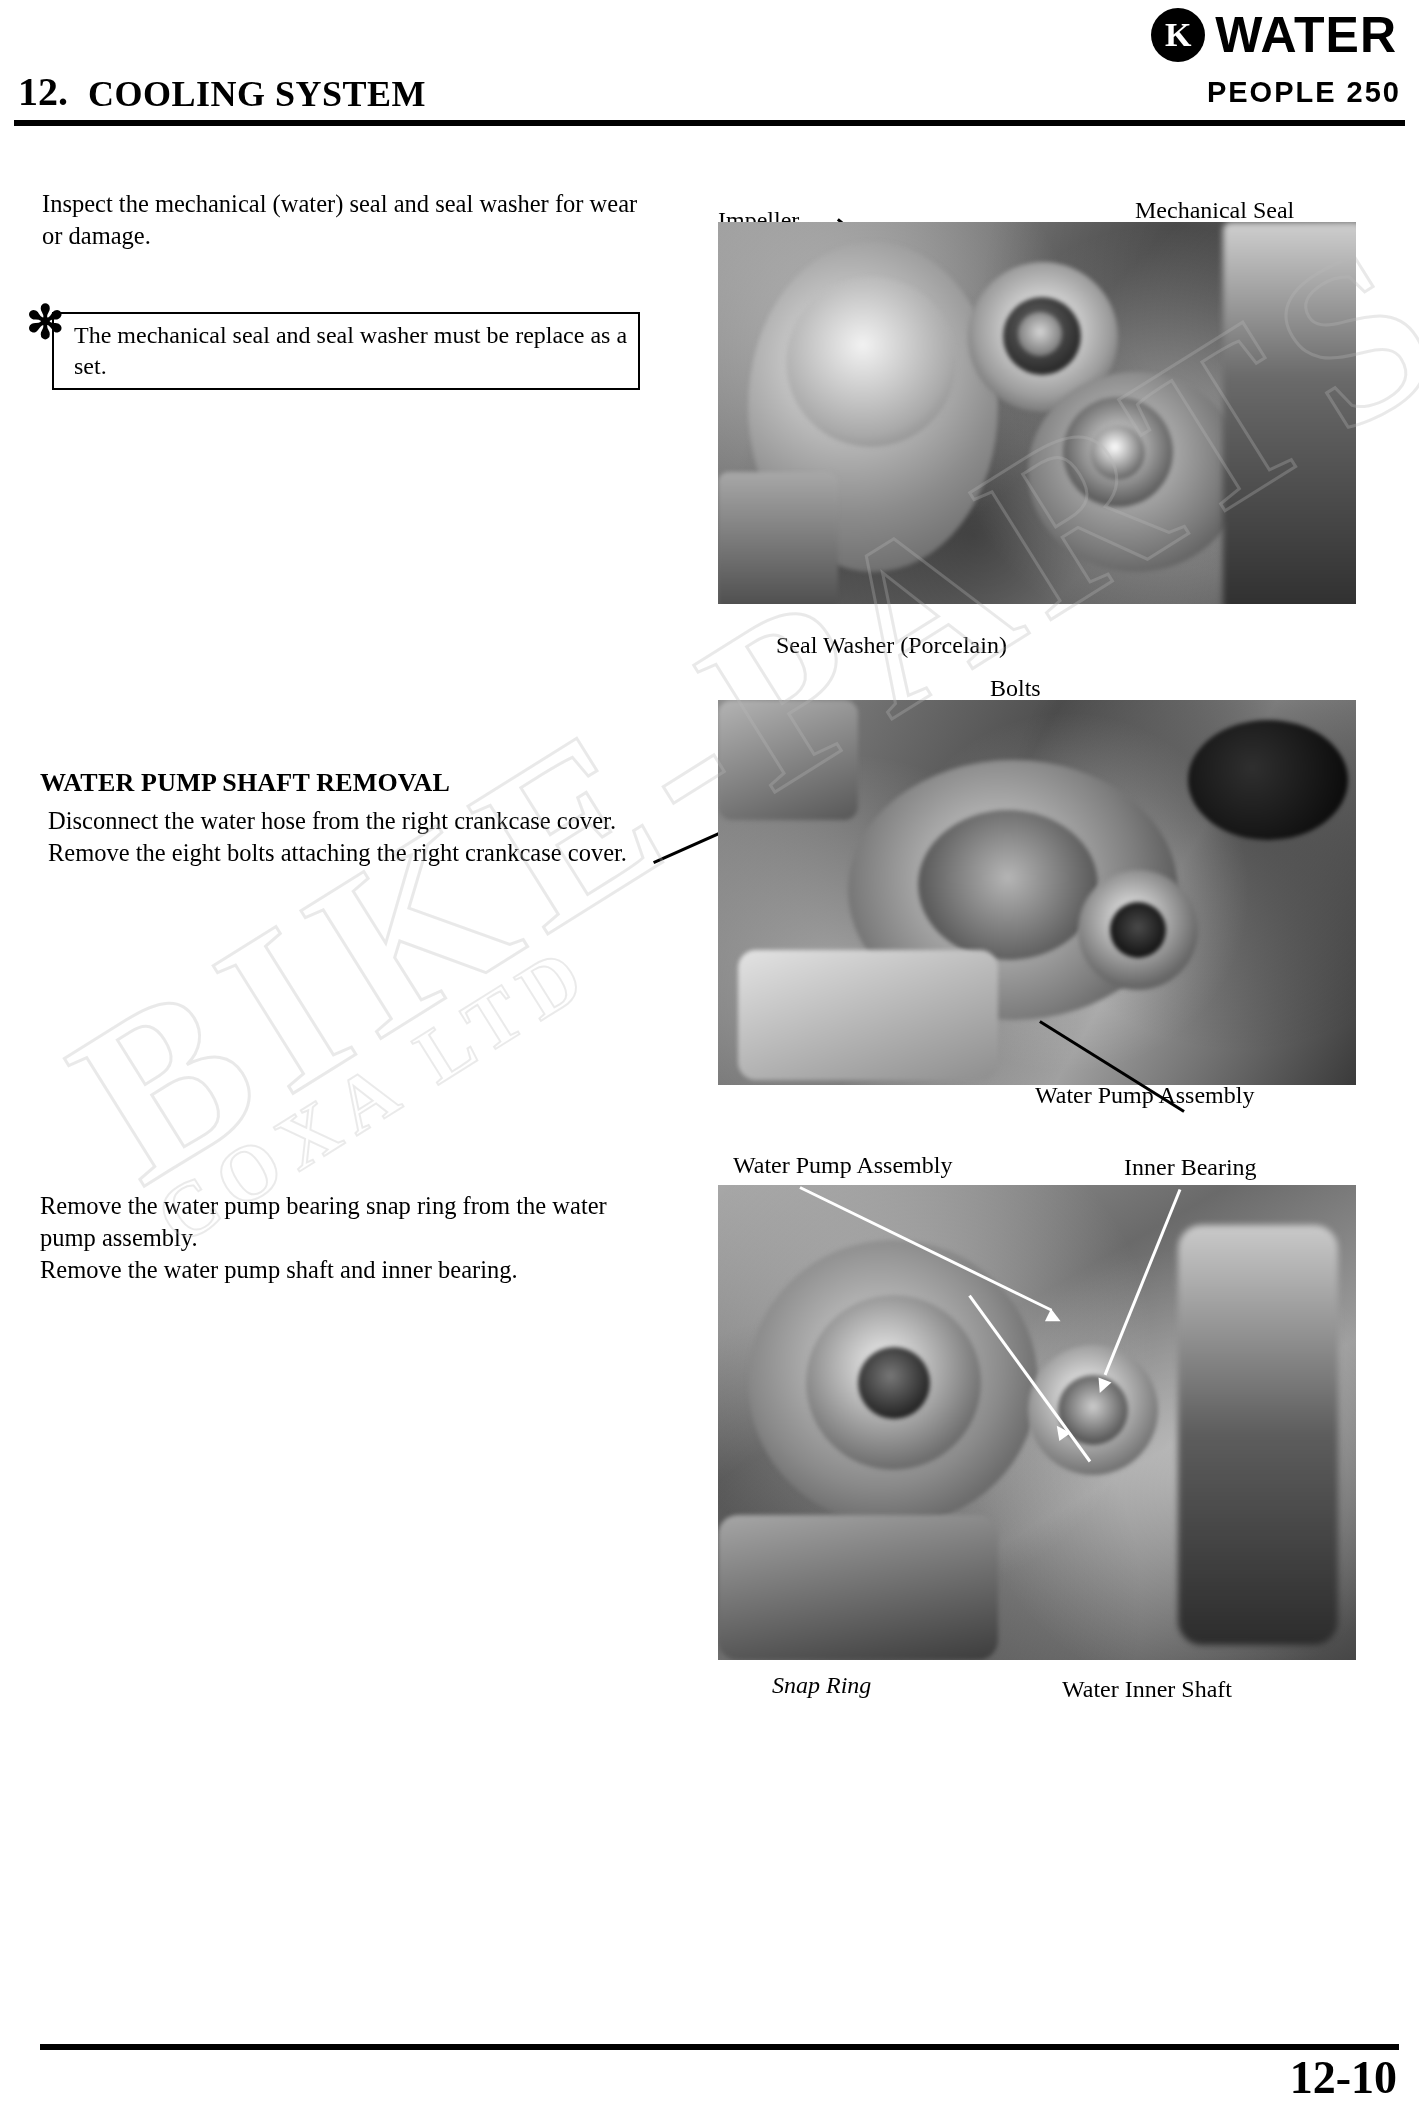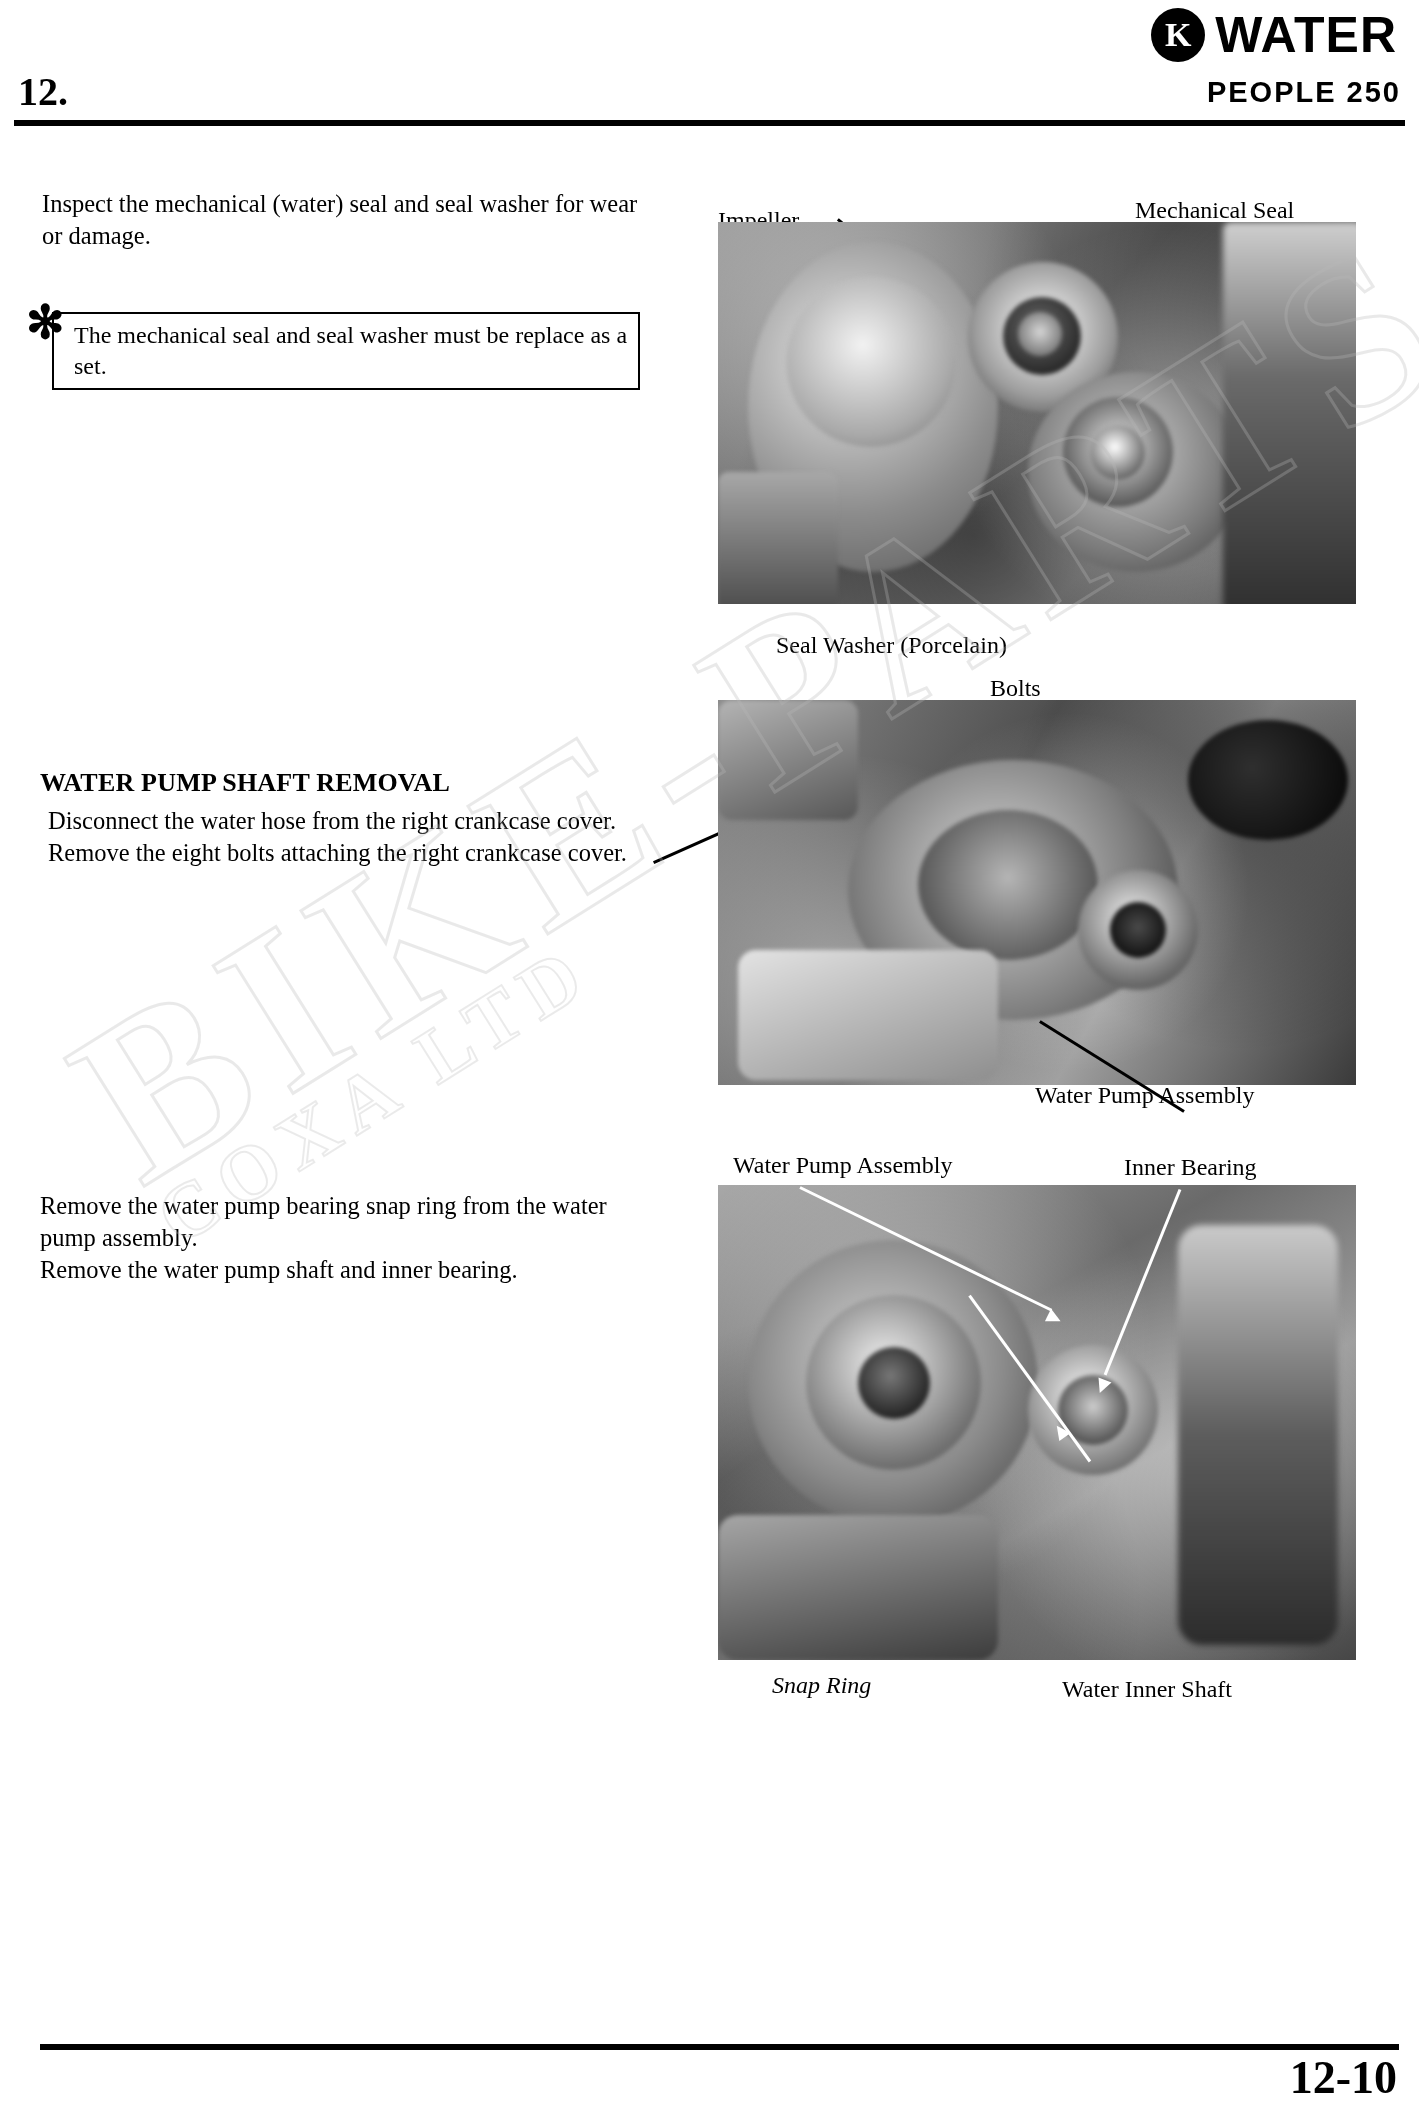"COOLING SYSTEM" span.chapter-title { html: none -> <span>COOLING SYSTEM</span> }
